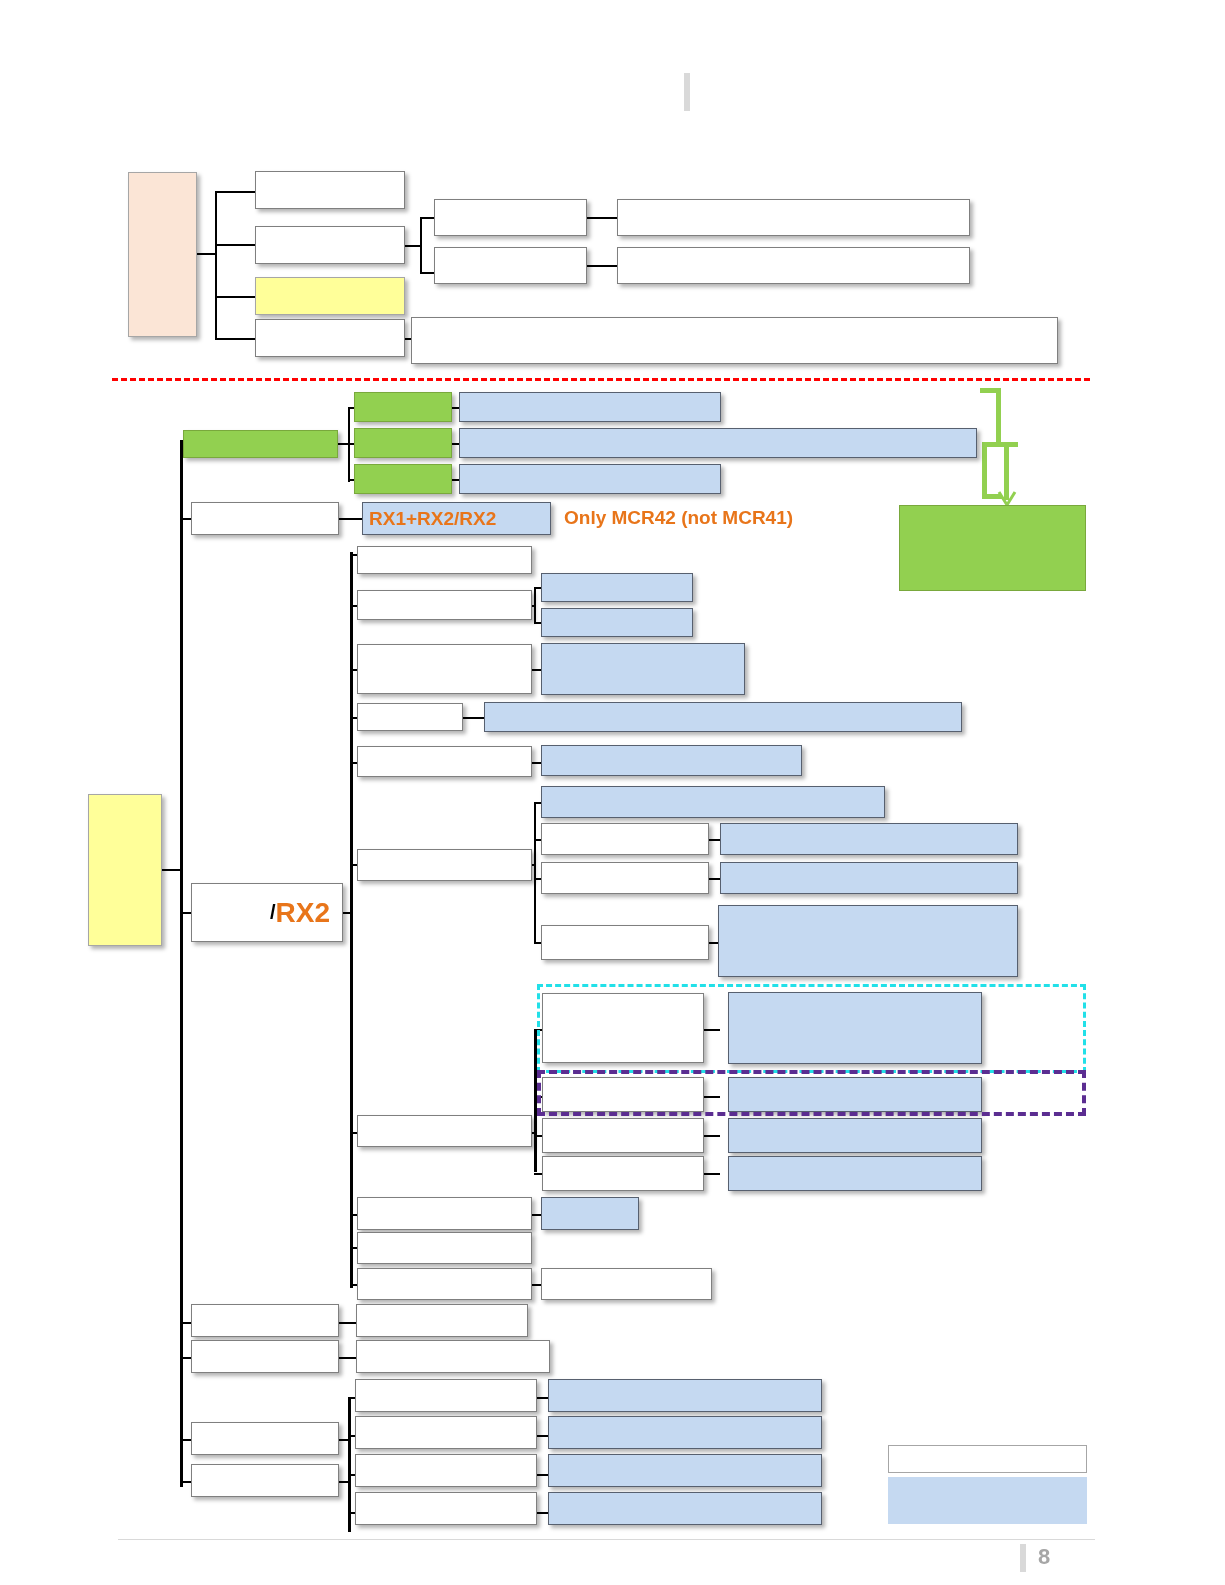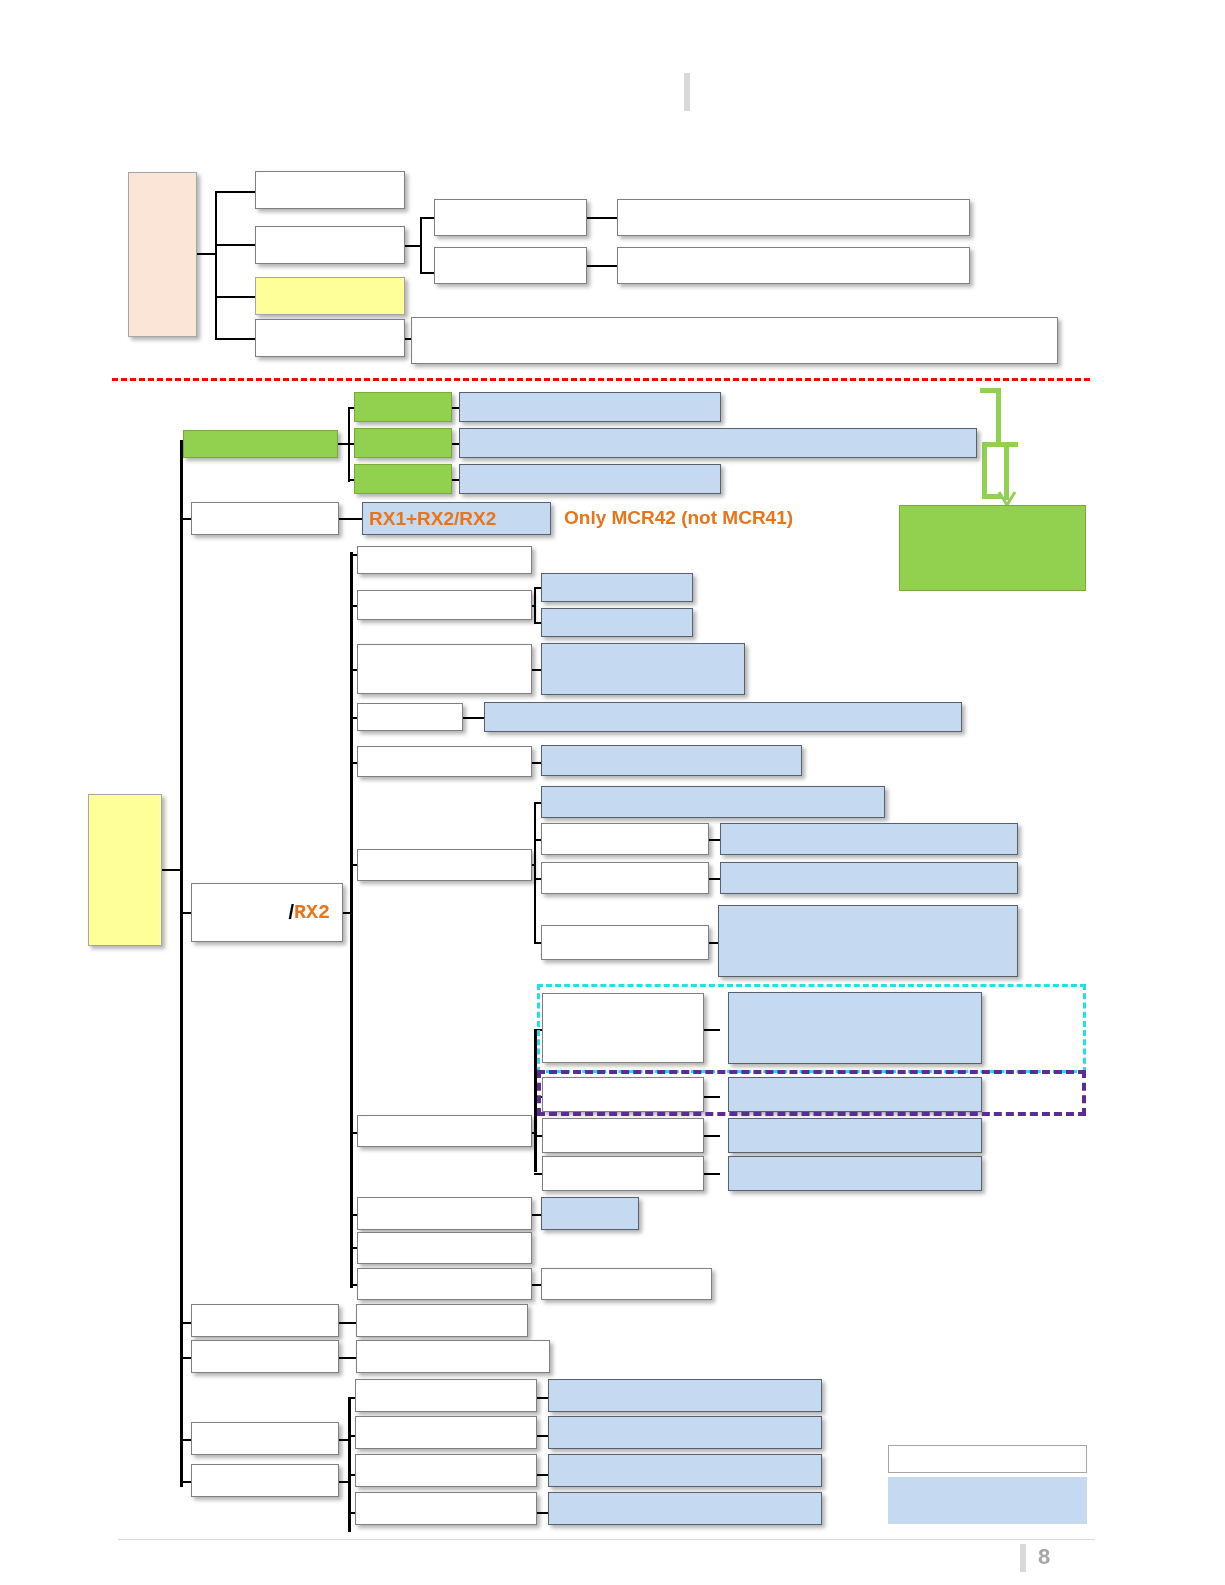"RX2" span.orange { font-family: Liberation Mono, monospace -> none; font-size: 20px -> 28px }
